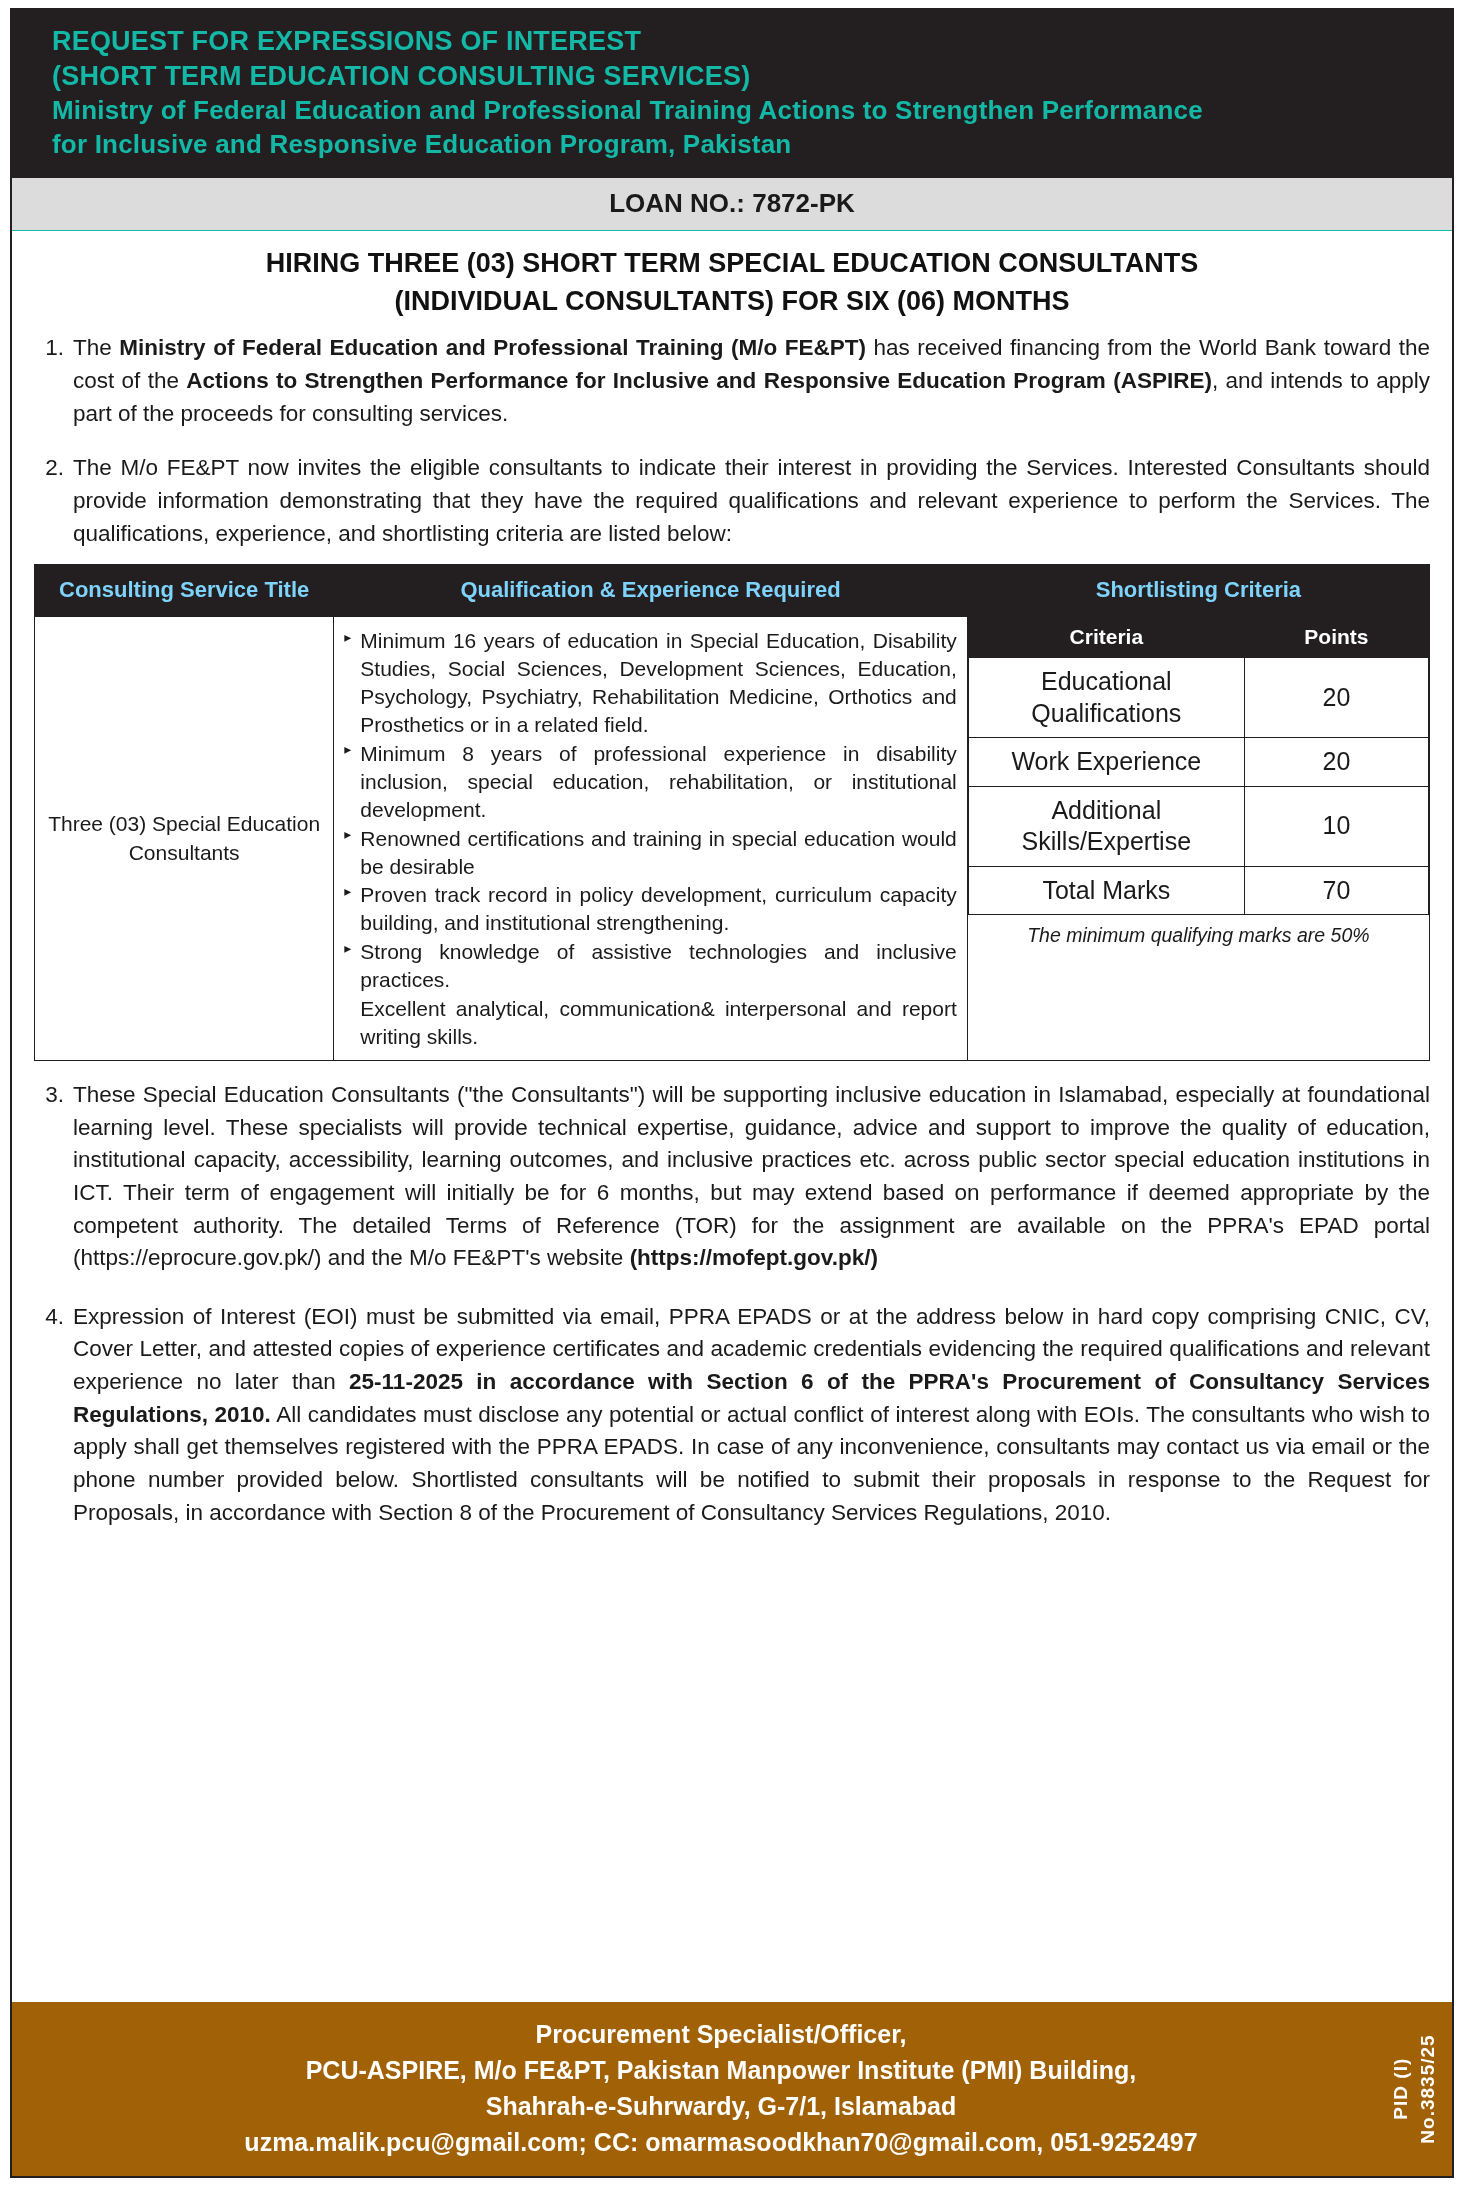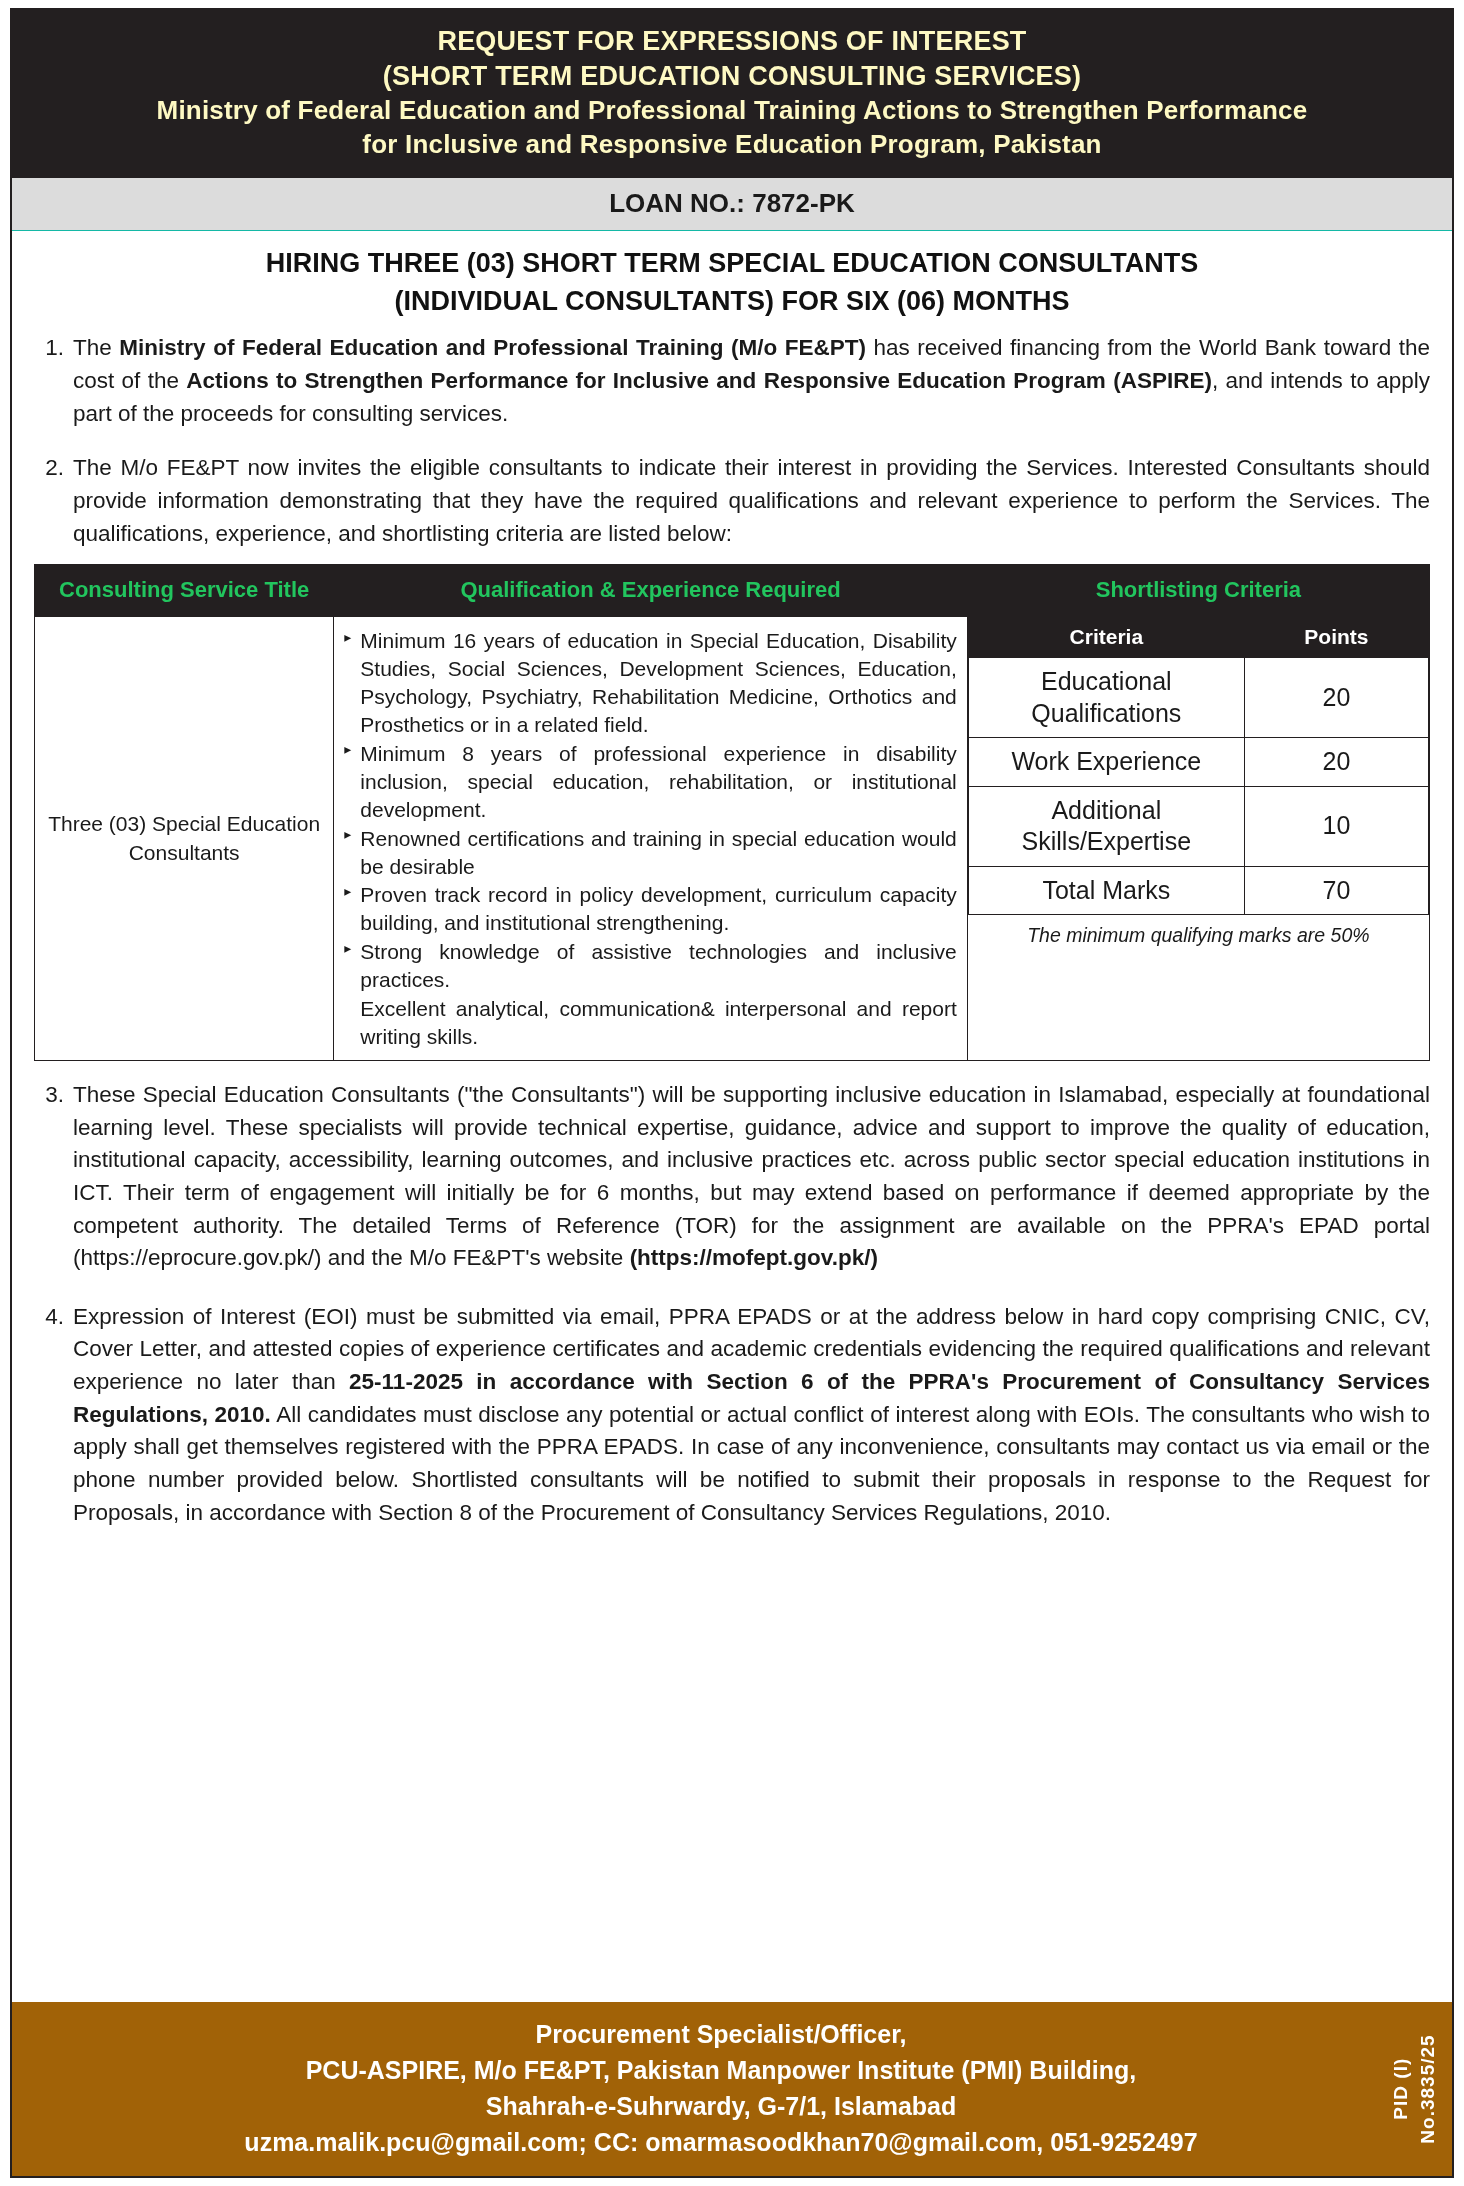"REQUEST FOR EXPRESSIONS OF INTEREST" .header-band { color: #fef9c3 -> #14b8a6; text-align: center -> left }
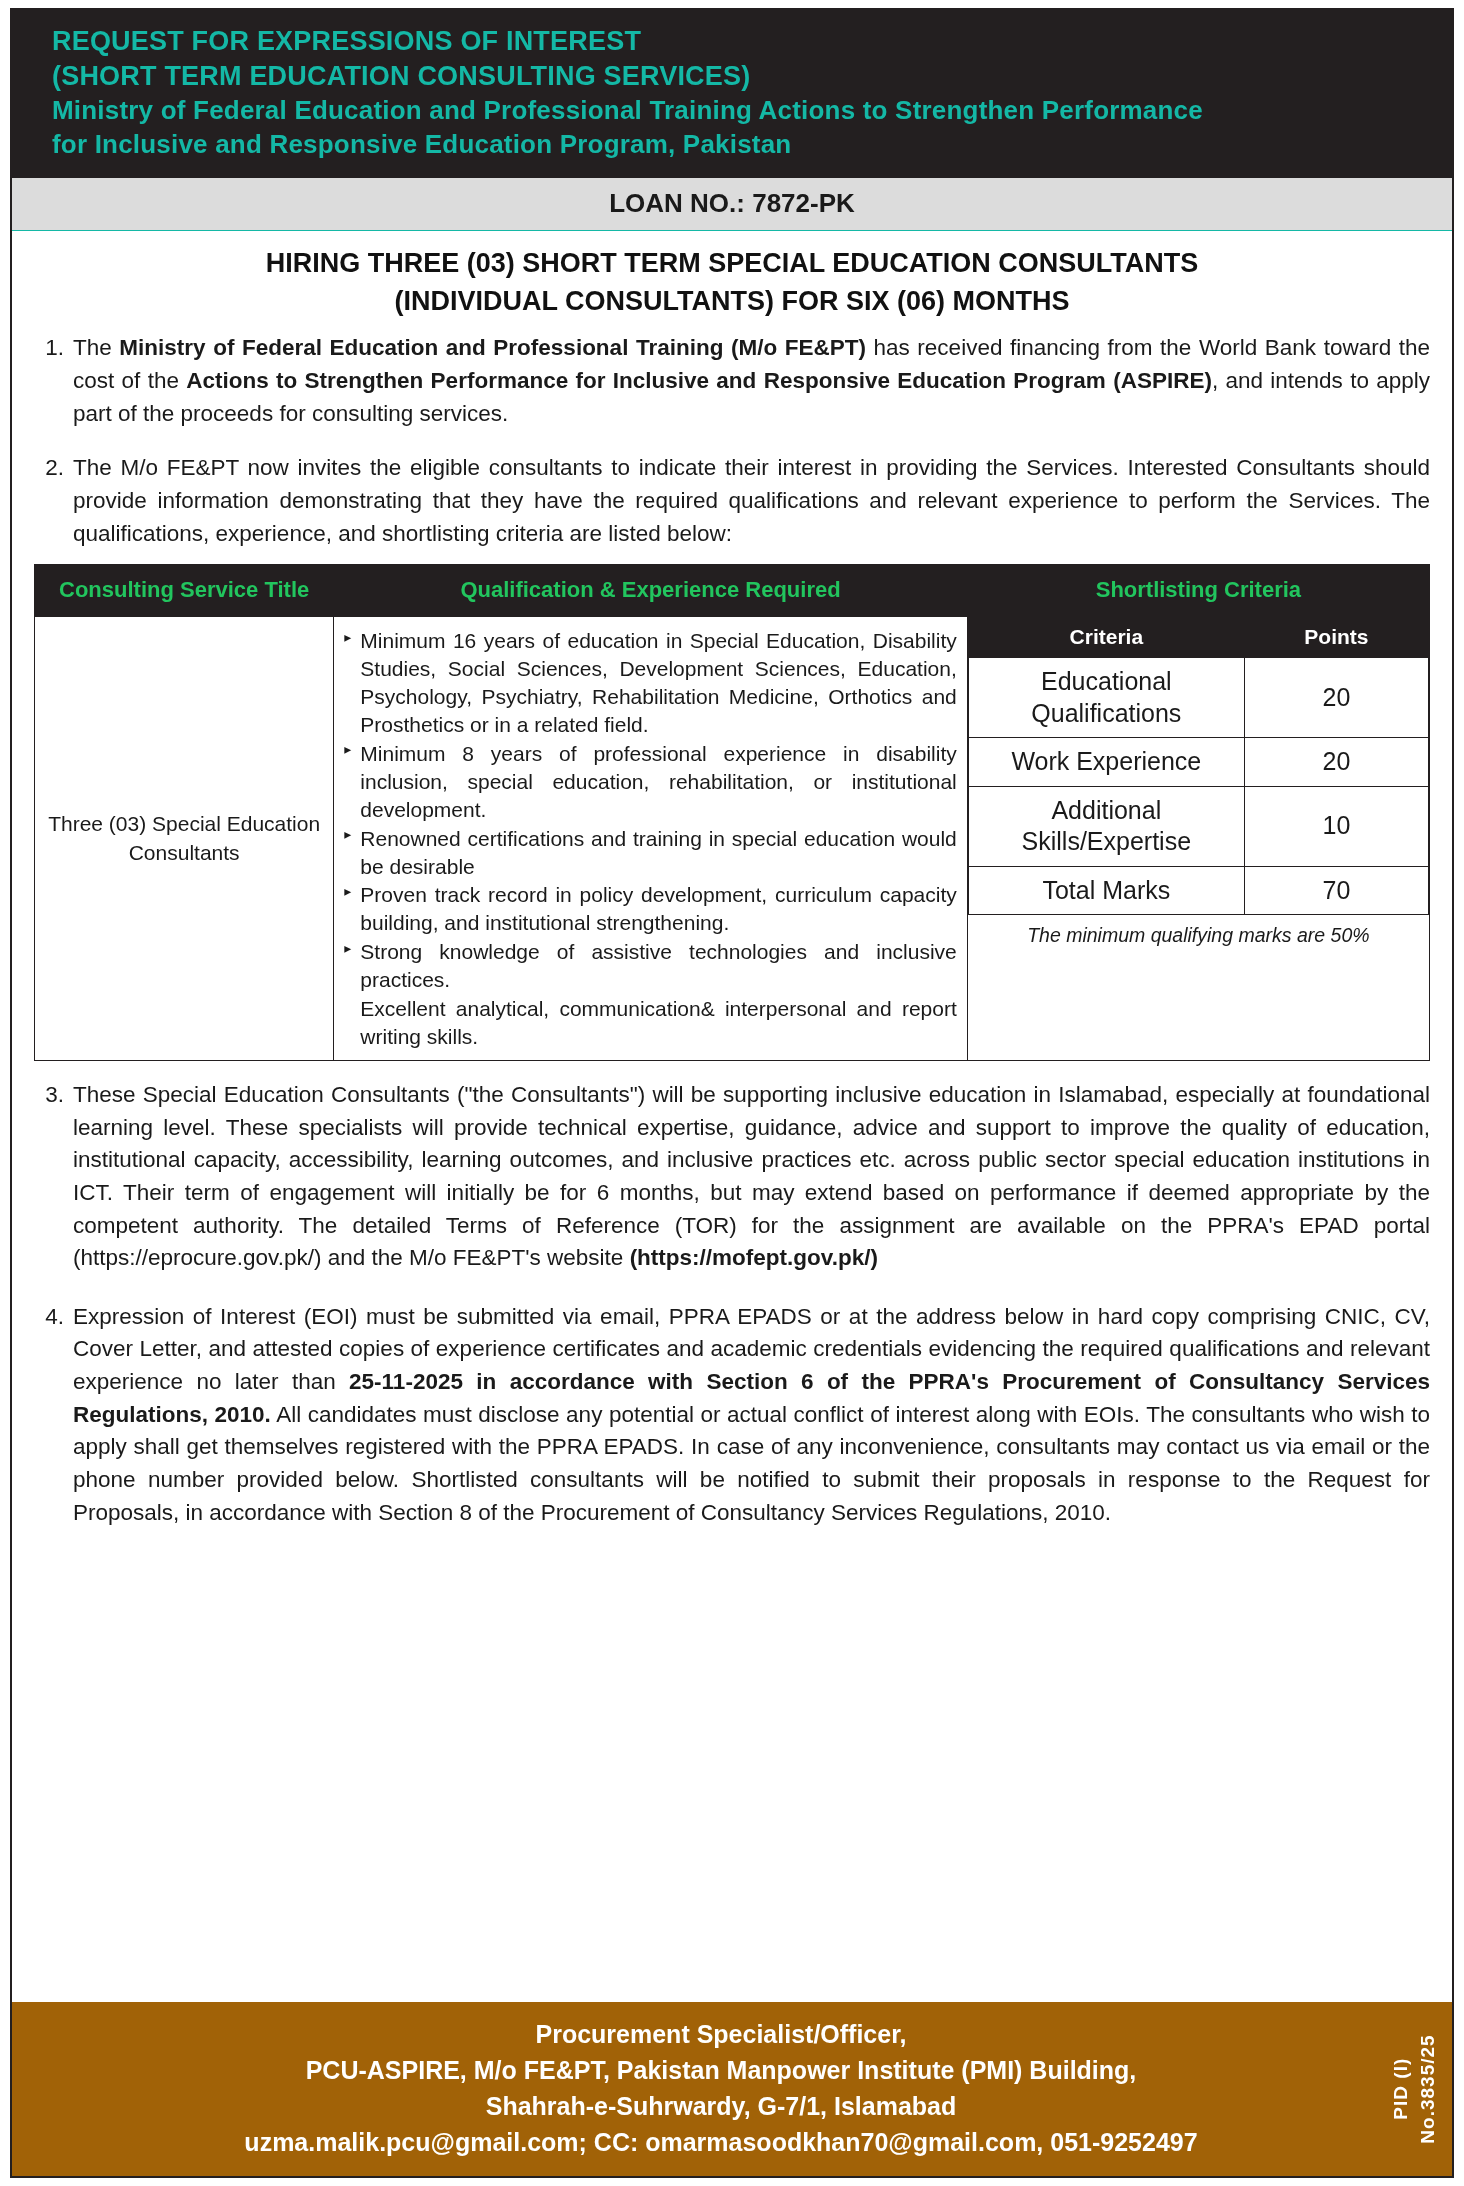"Consulting Service Title" table.main th { color: #22c55e -> #7dd3fc }
